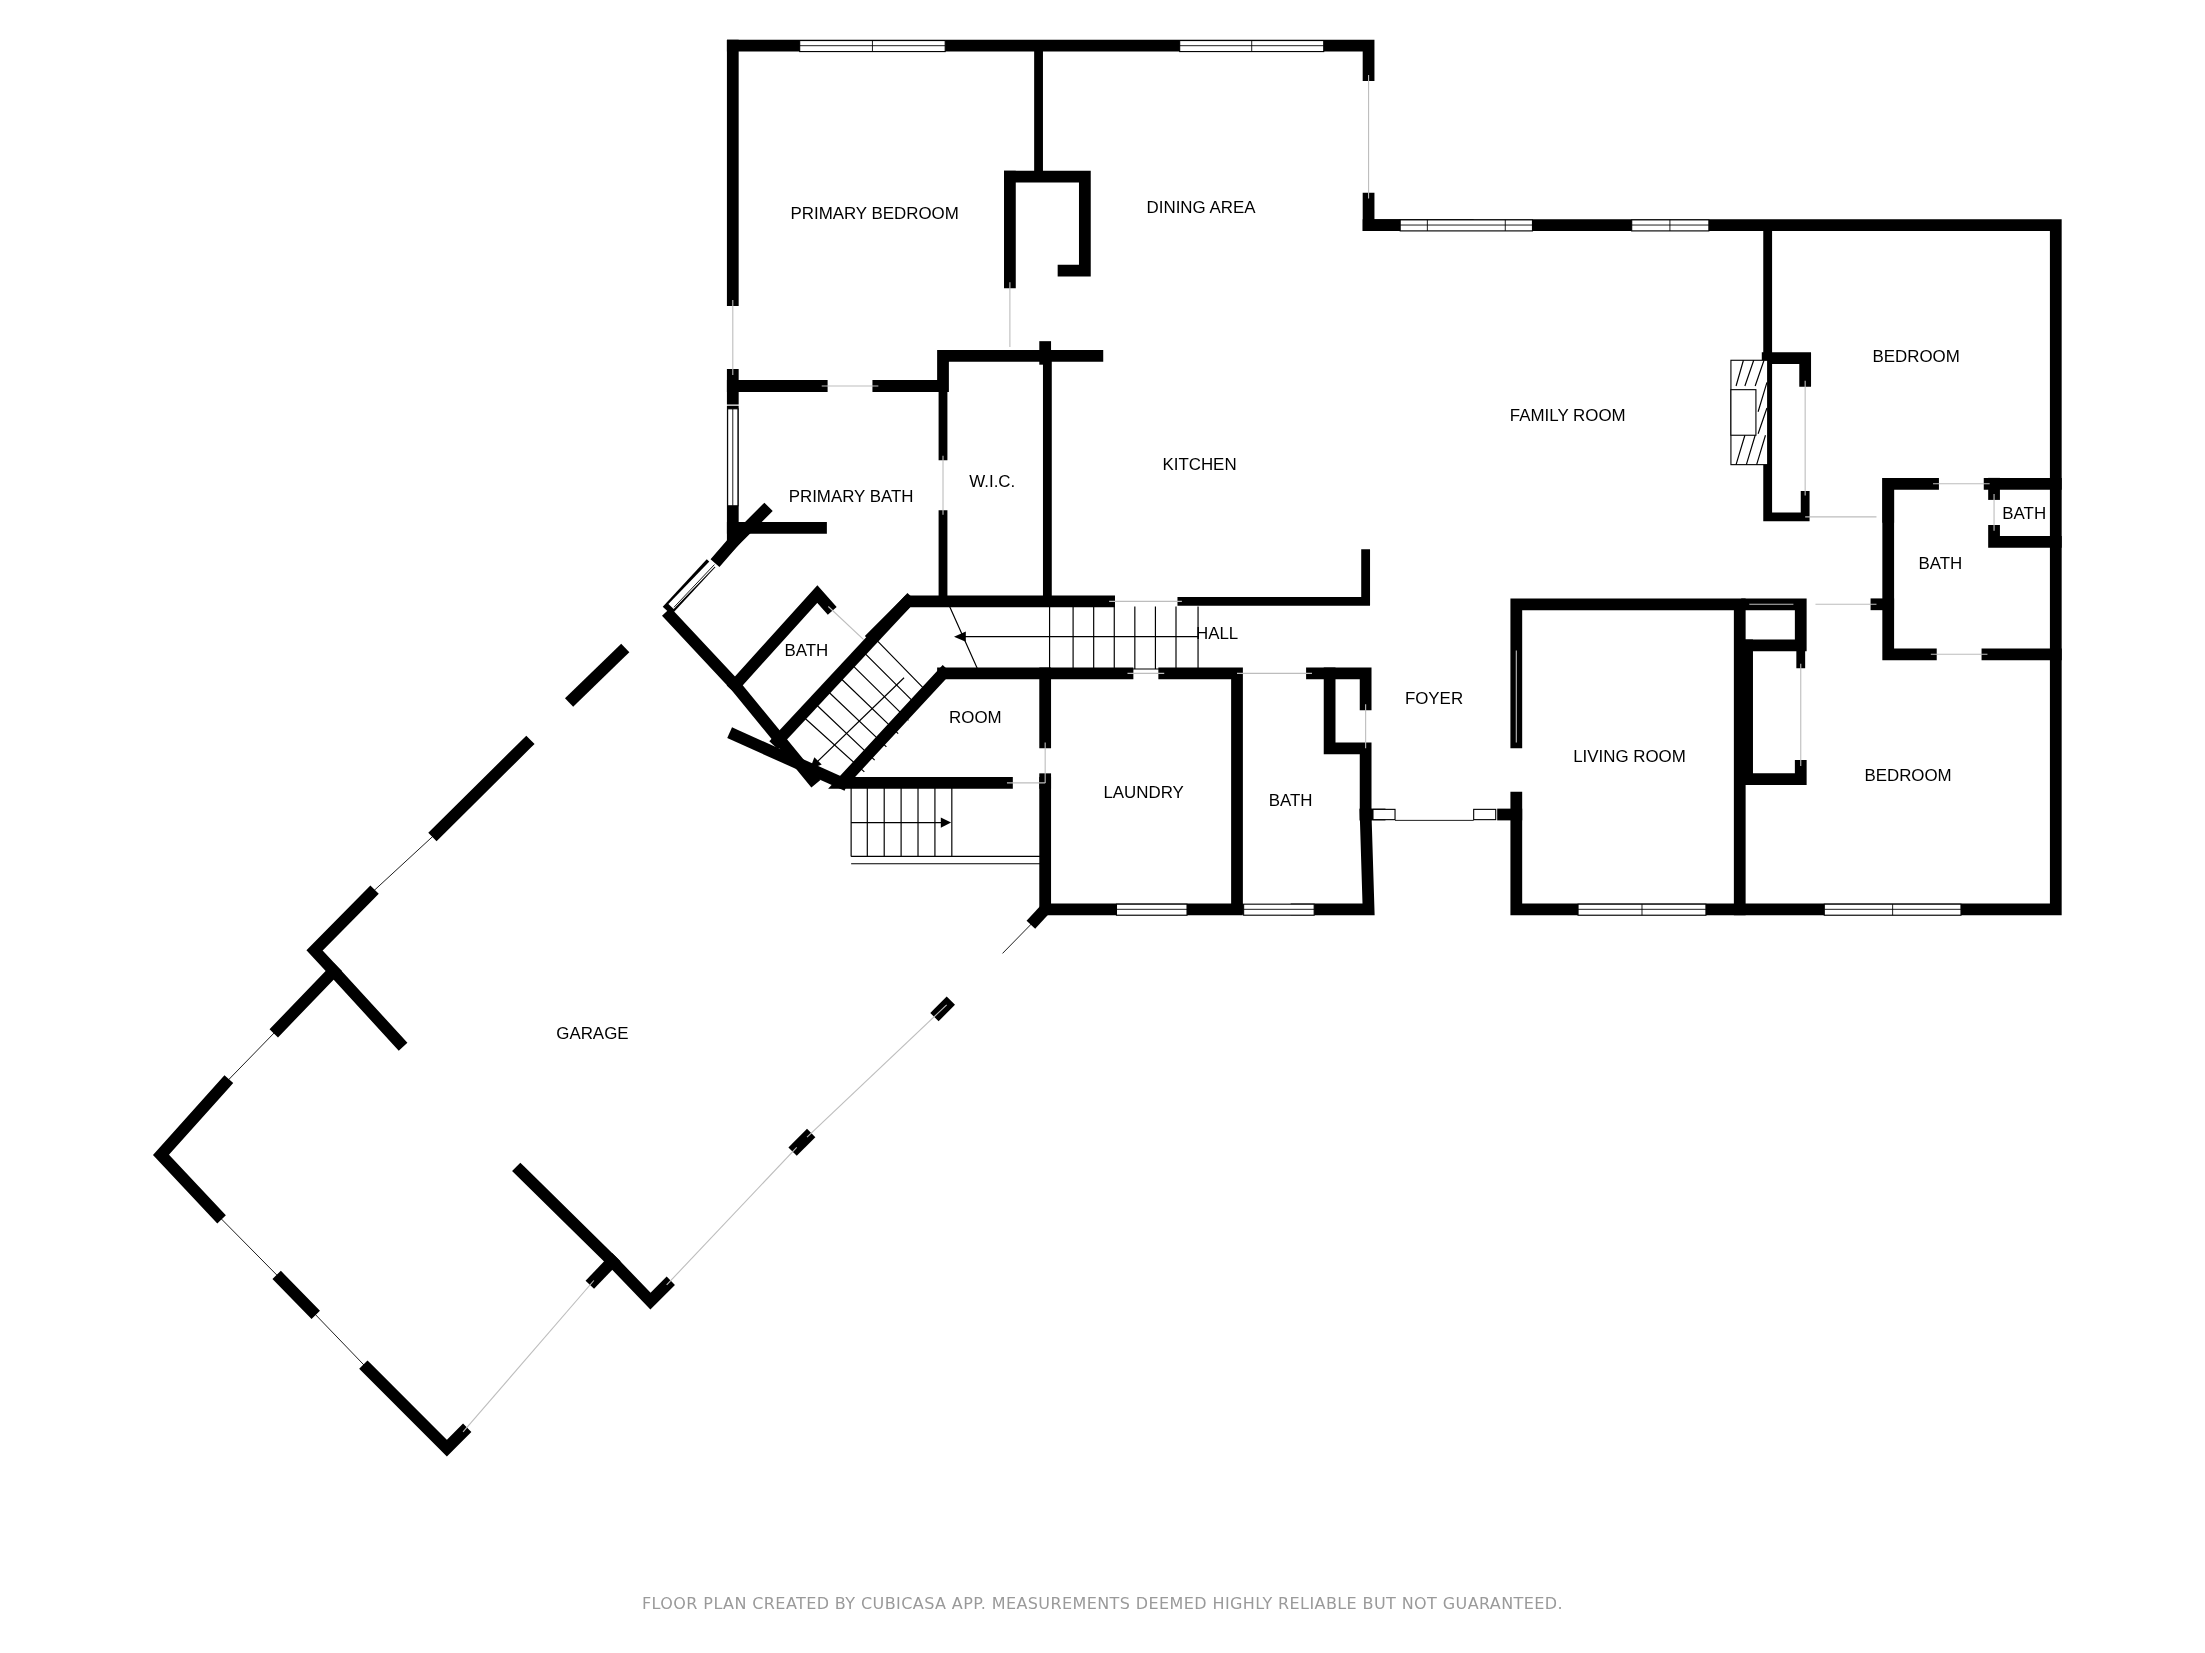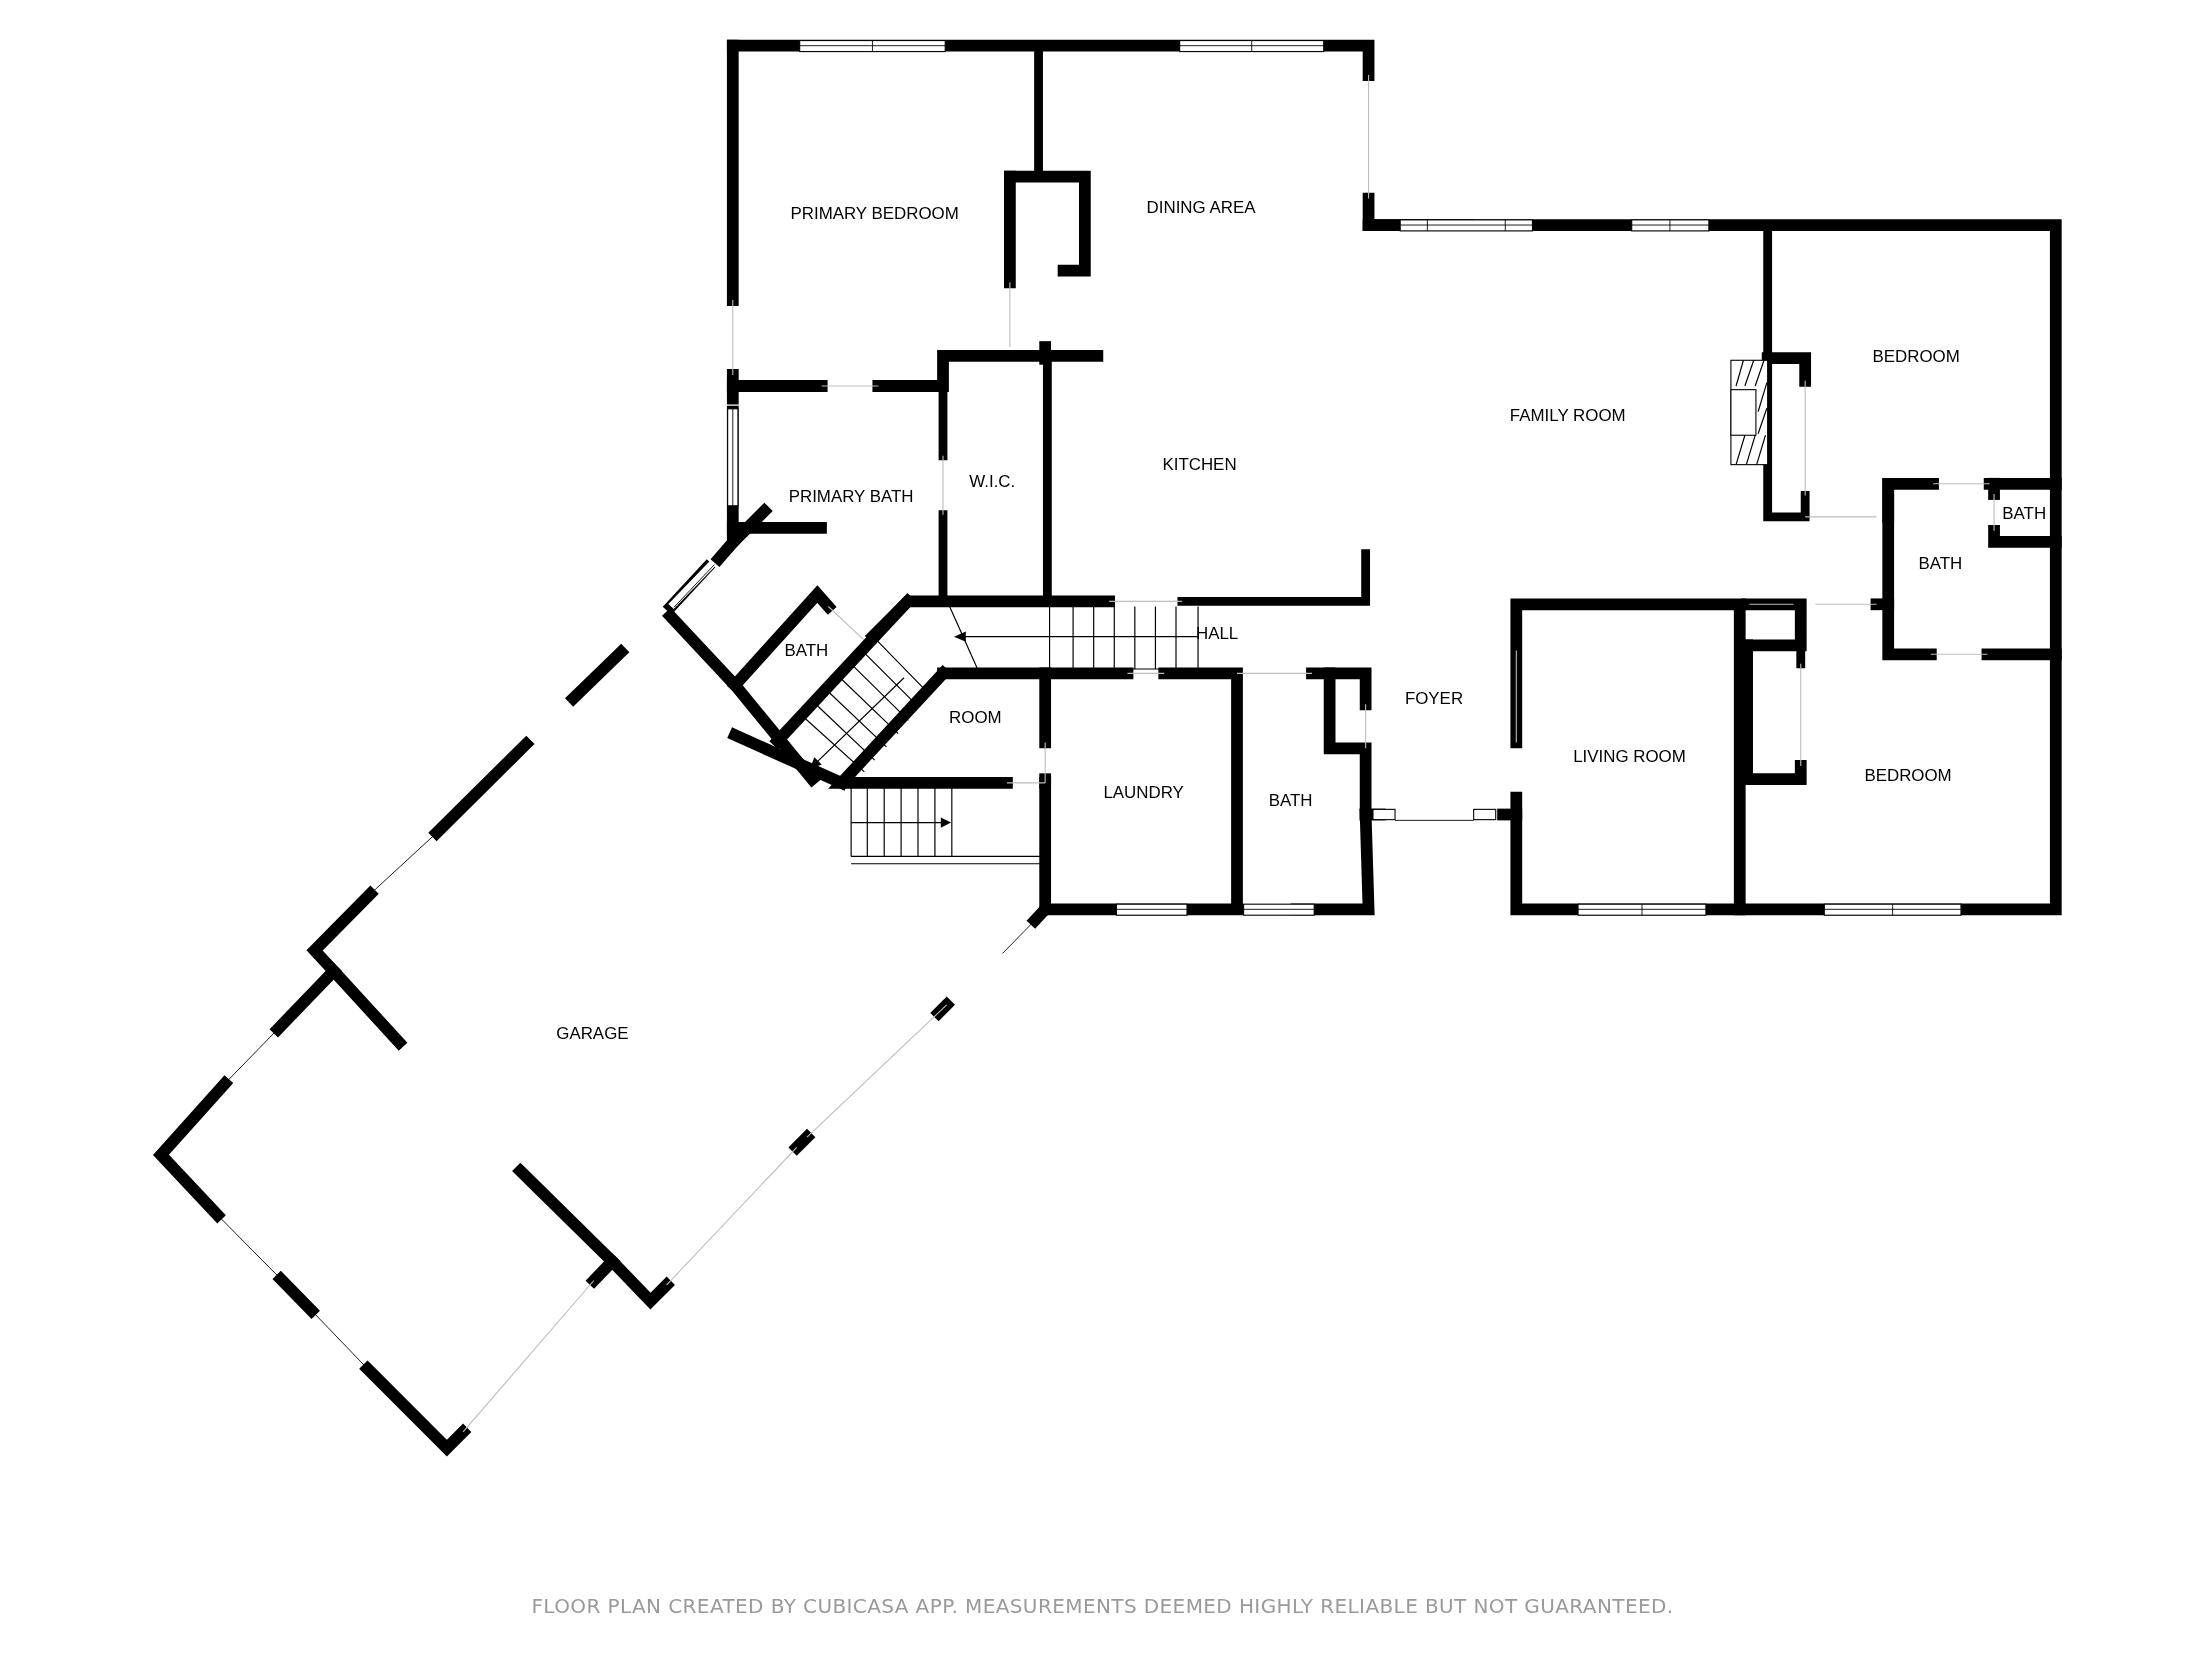"FLOOR PLAN CREATED BY CUBICASA" .footer { font-size: 20px -> 16px }
